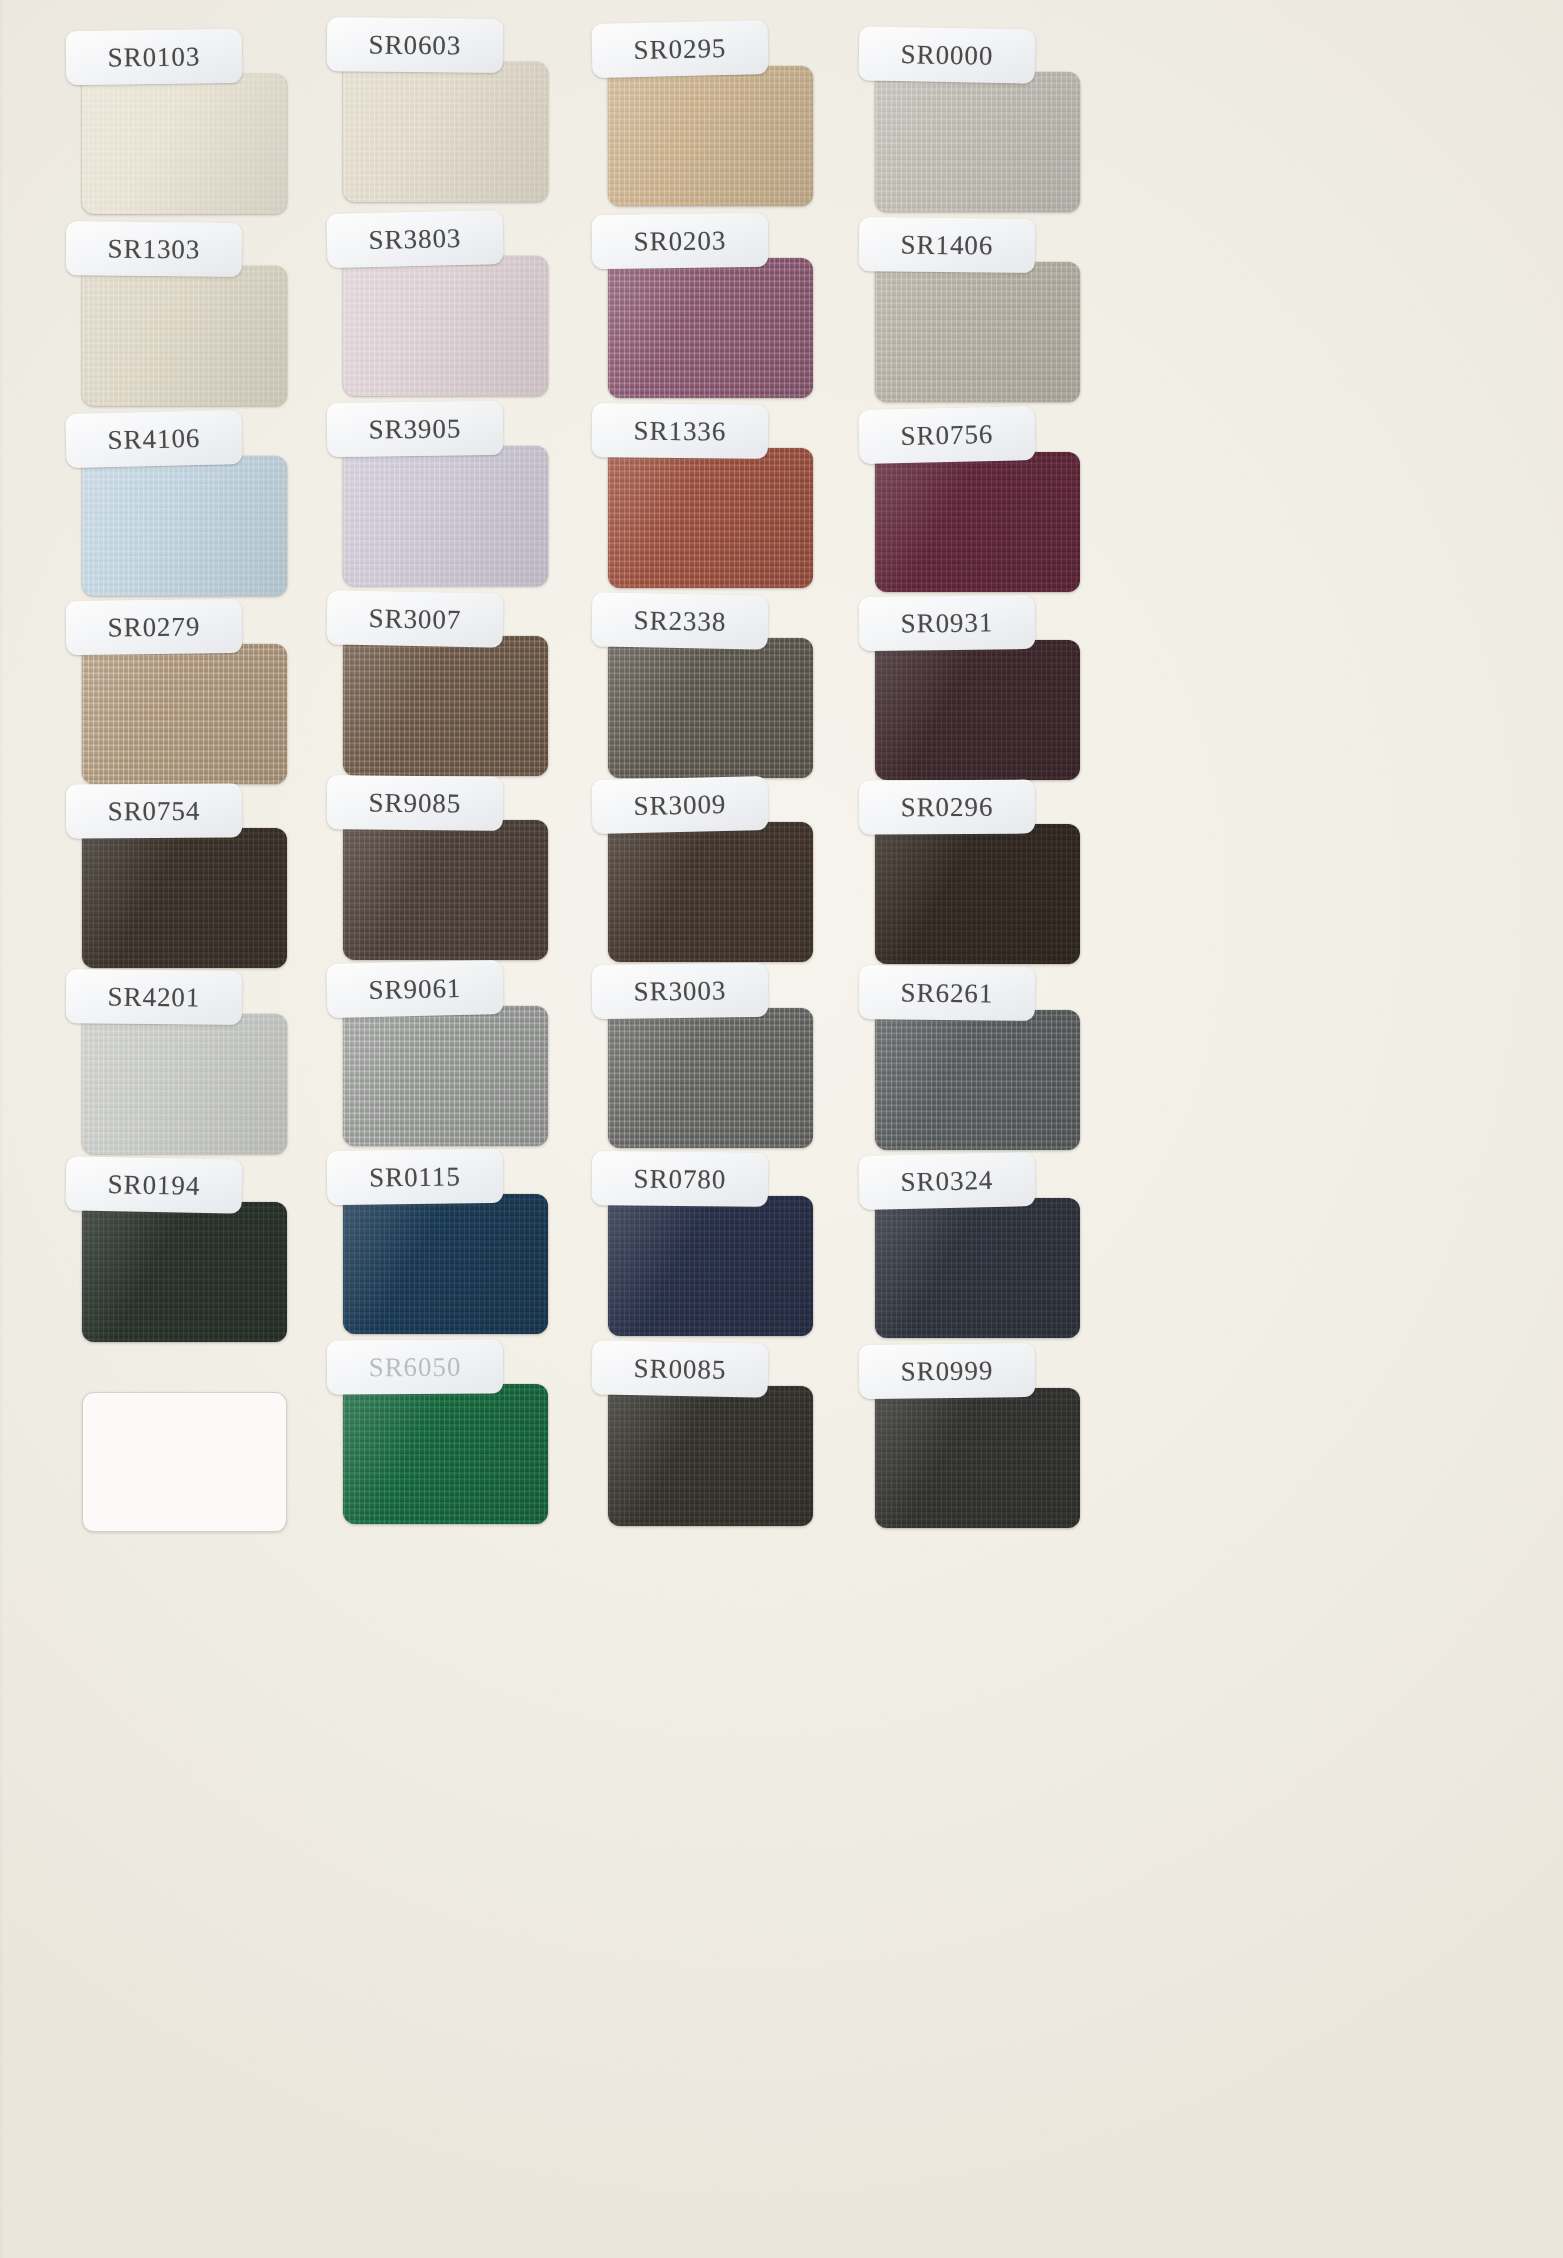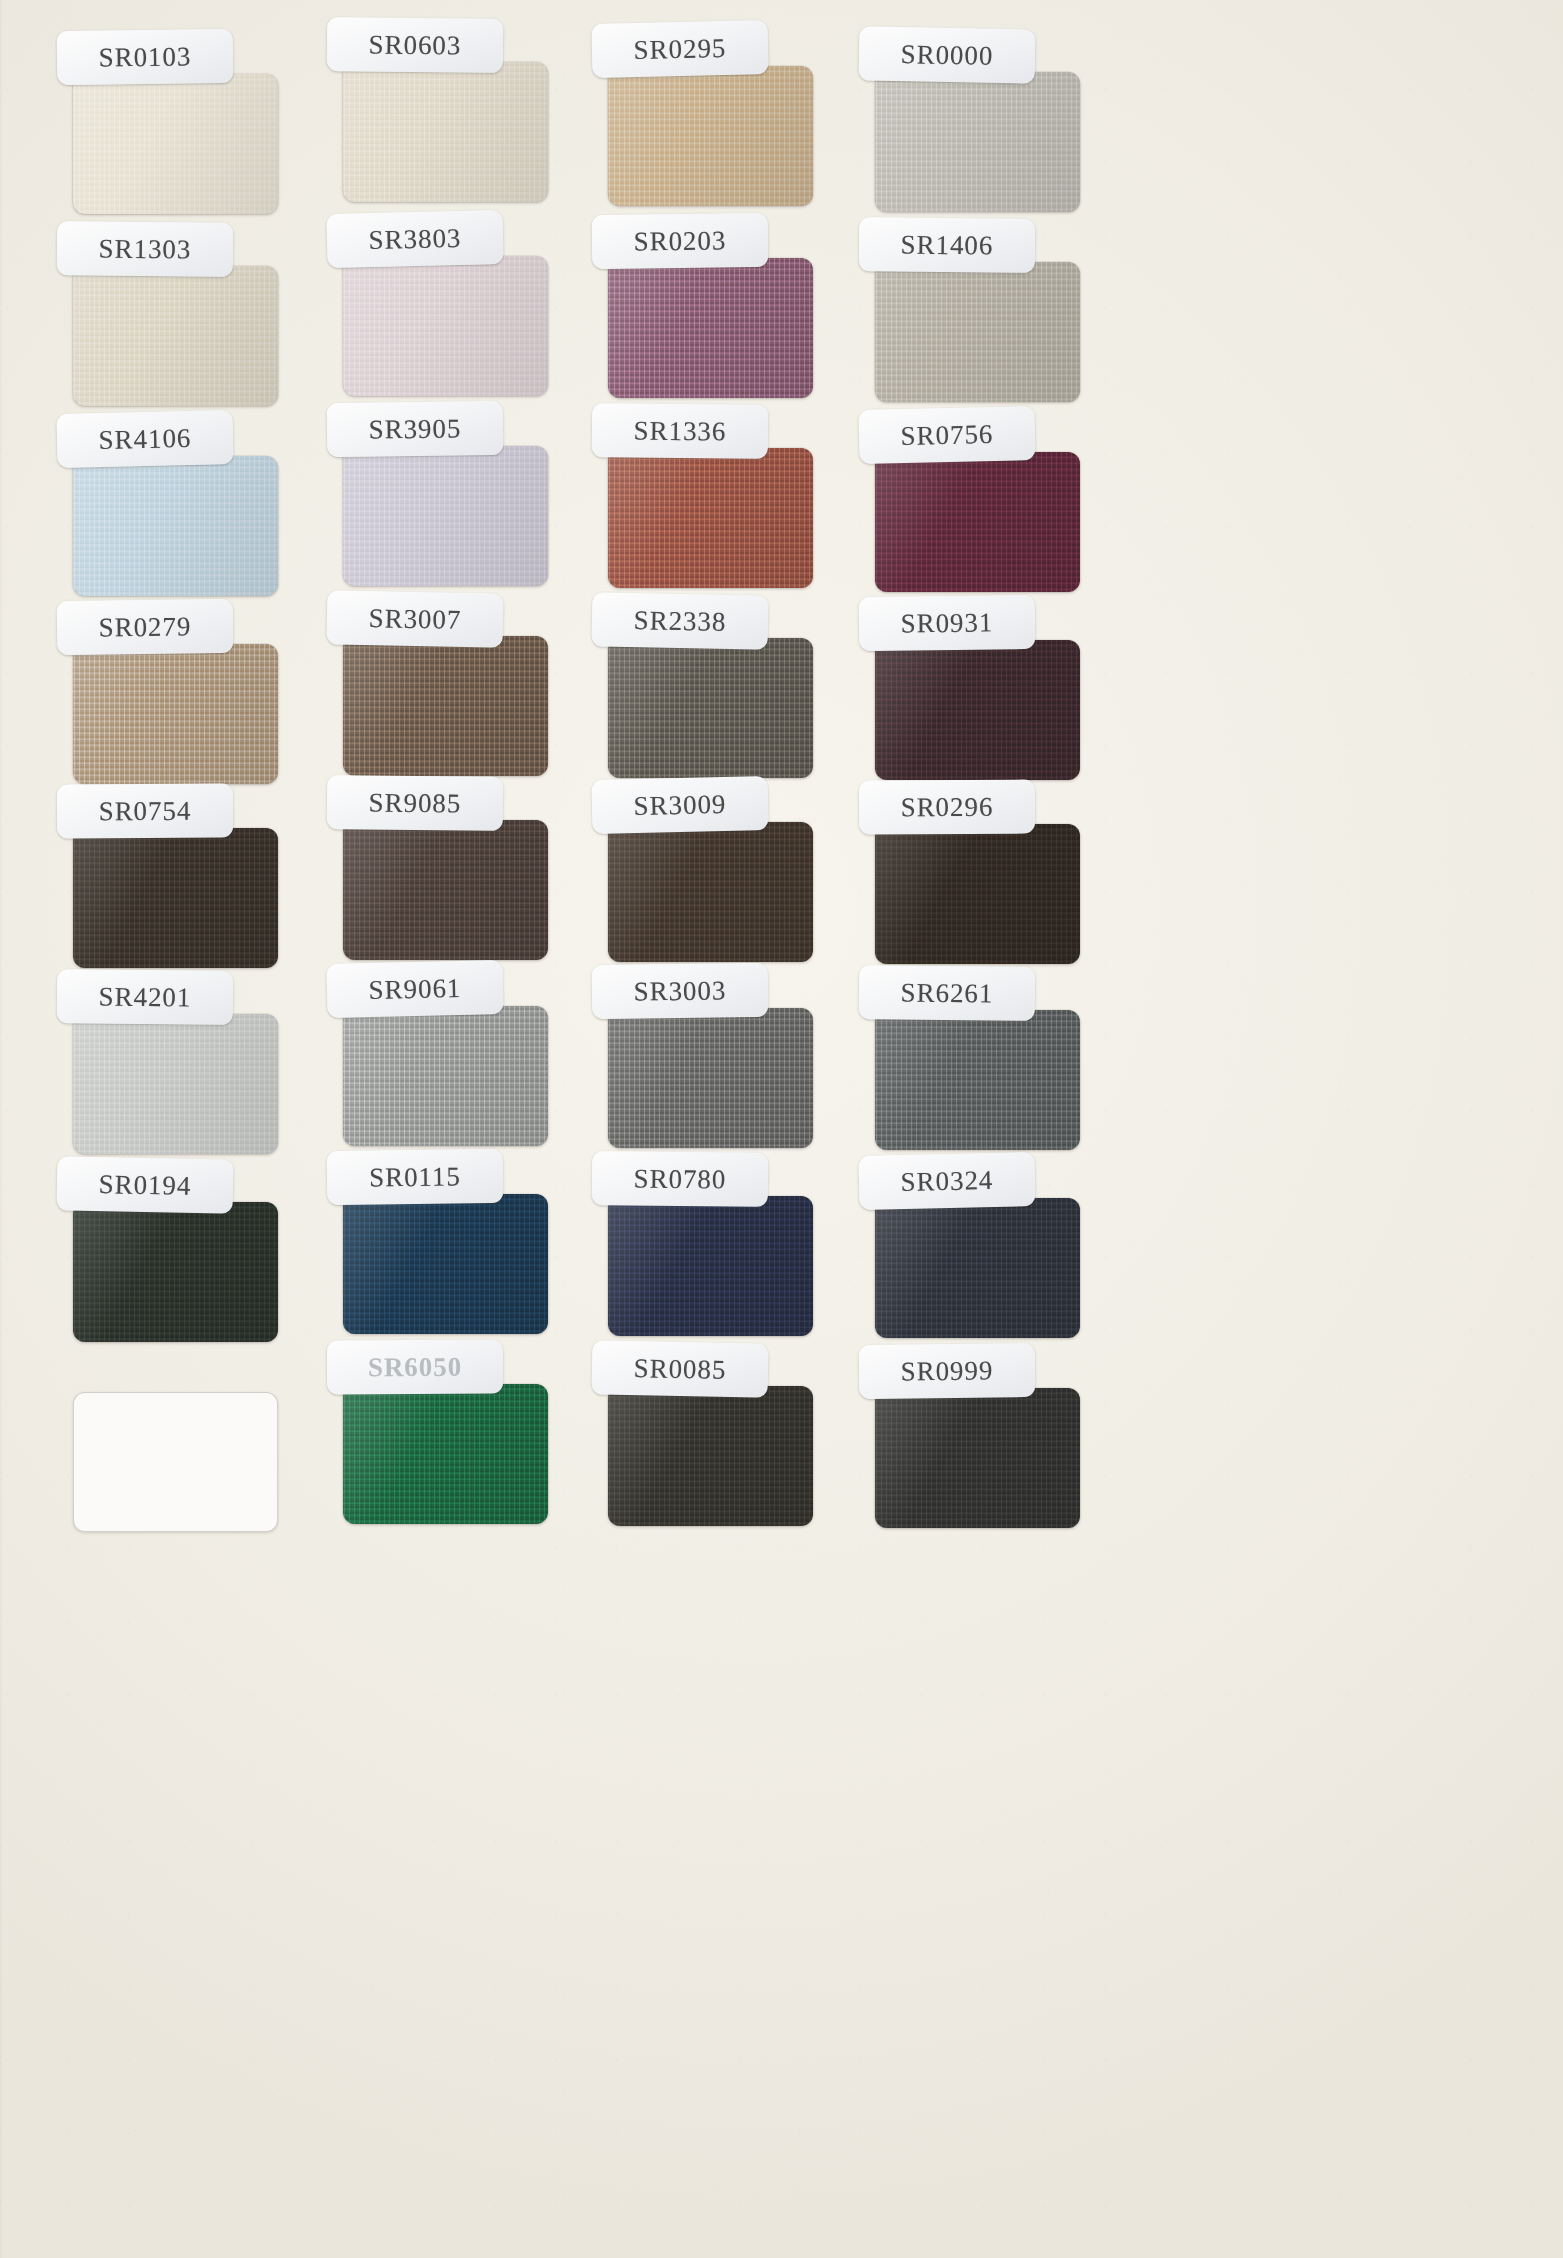"SR0103" #column-1 { left: 43px -> 52px }
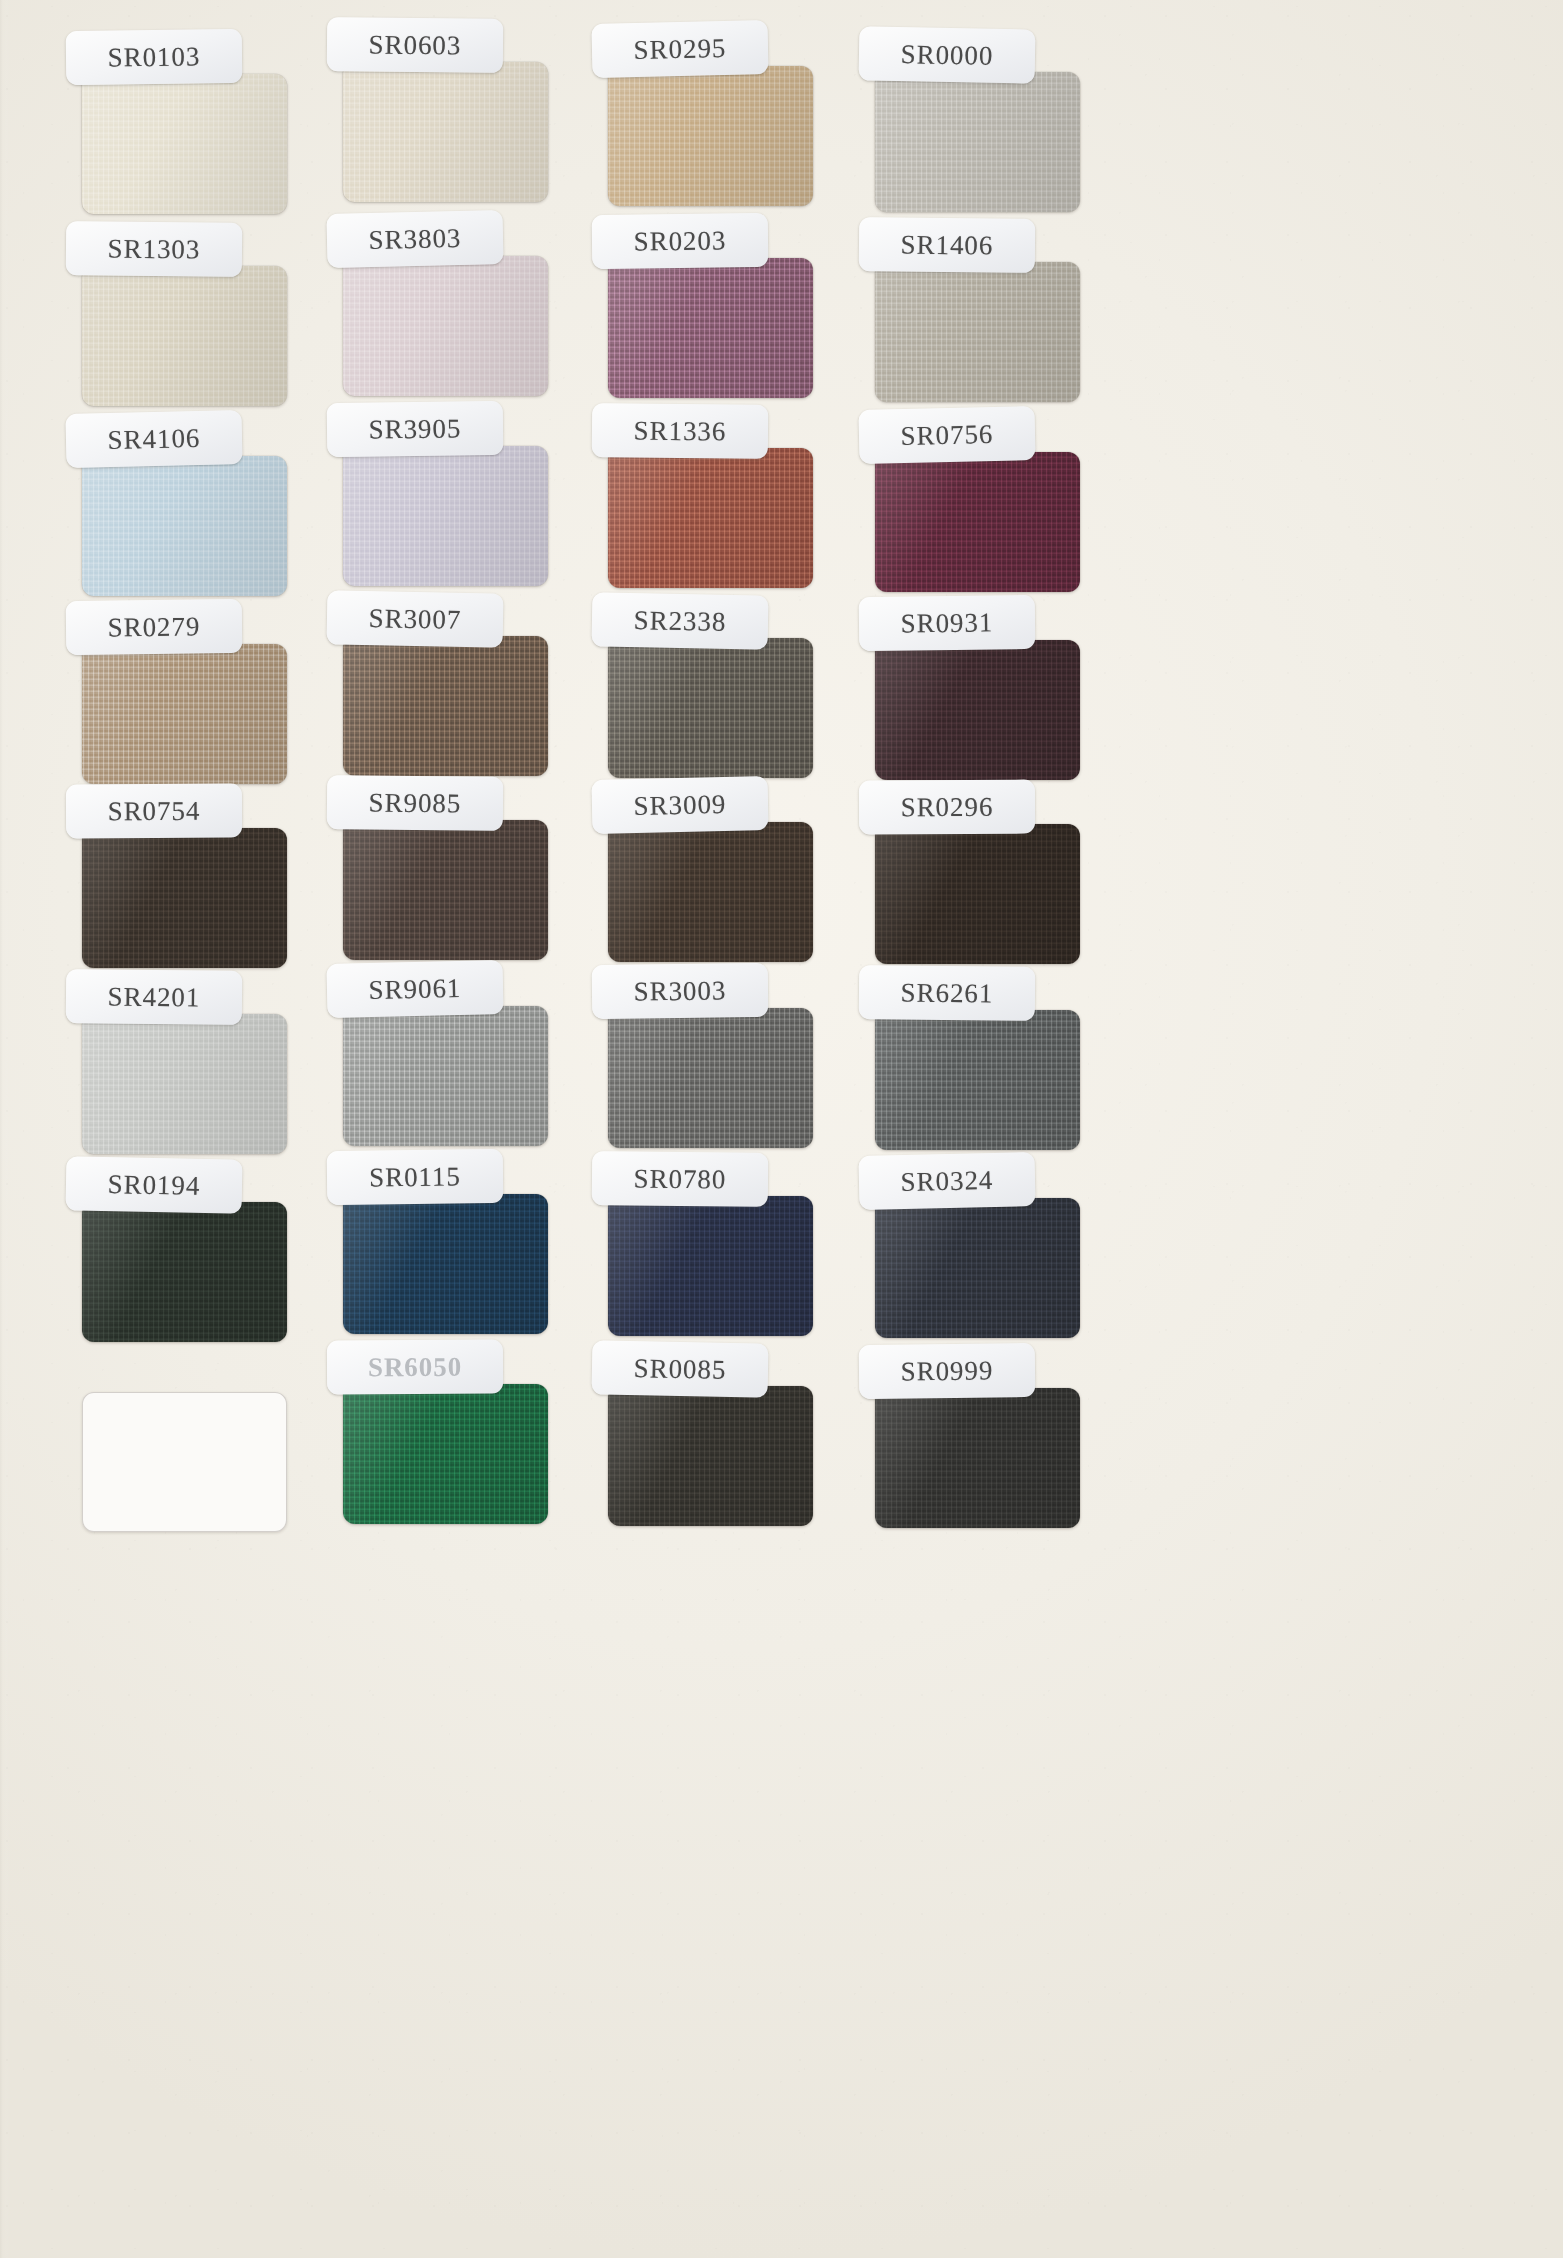"SR6050" .label-sticker.faded .code { font-weight: bold -> none }
